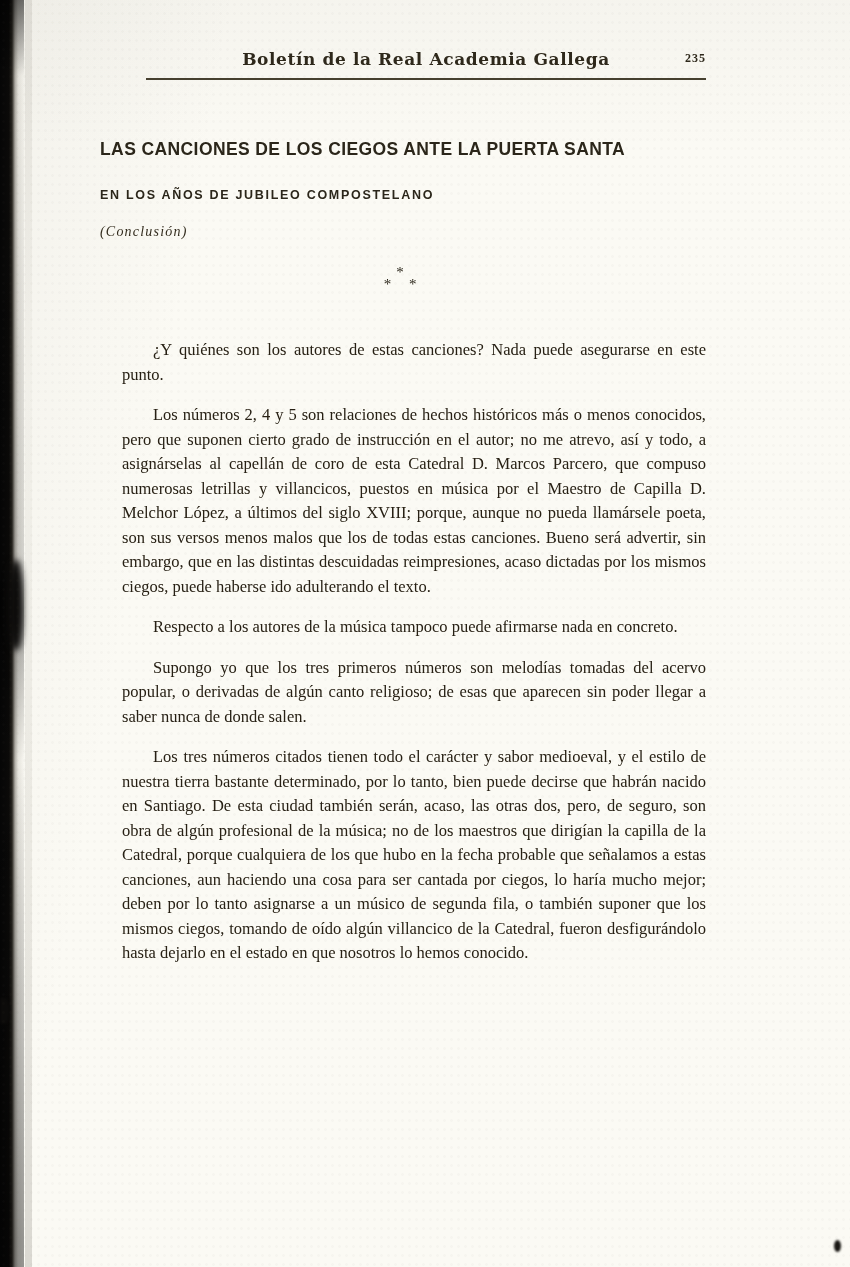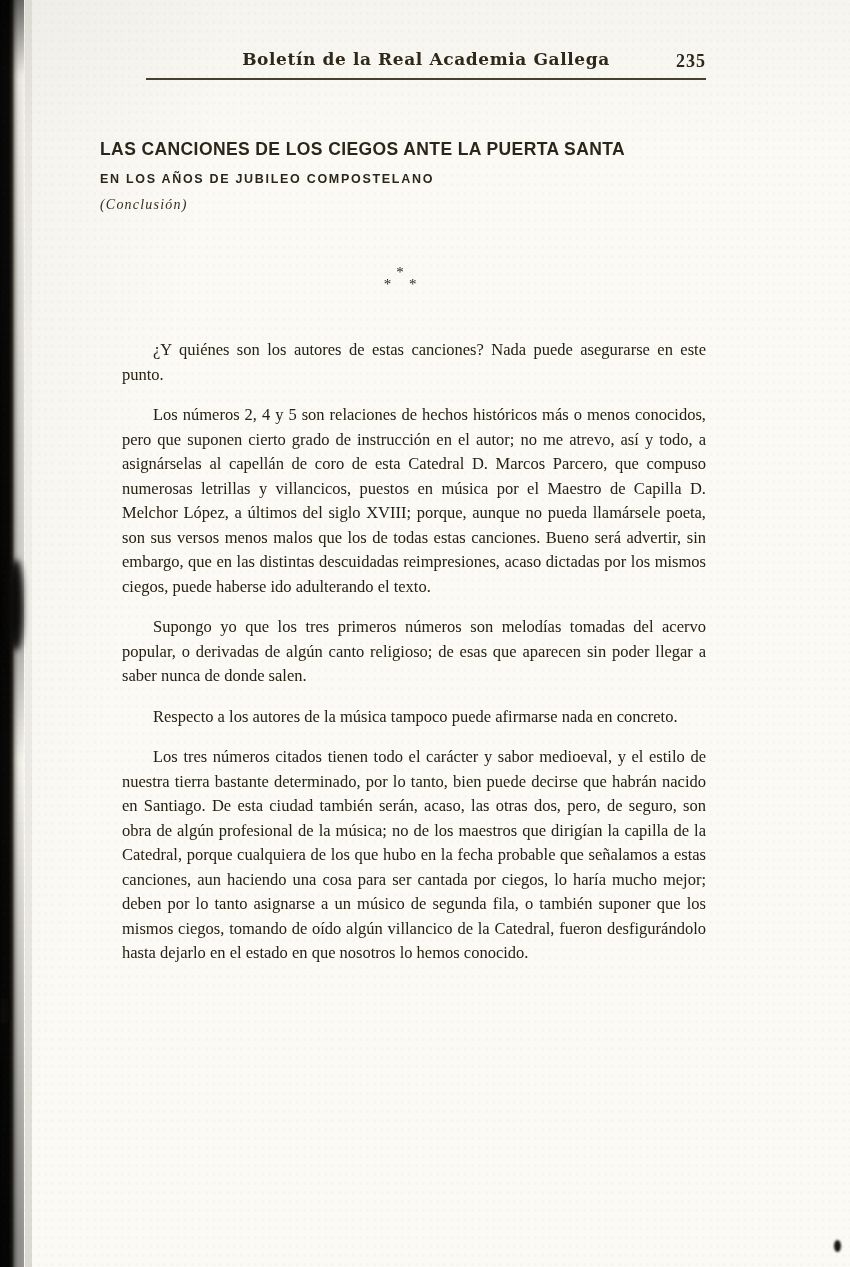"235" .pagenum { font-size: 18px -> 12px }
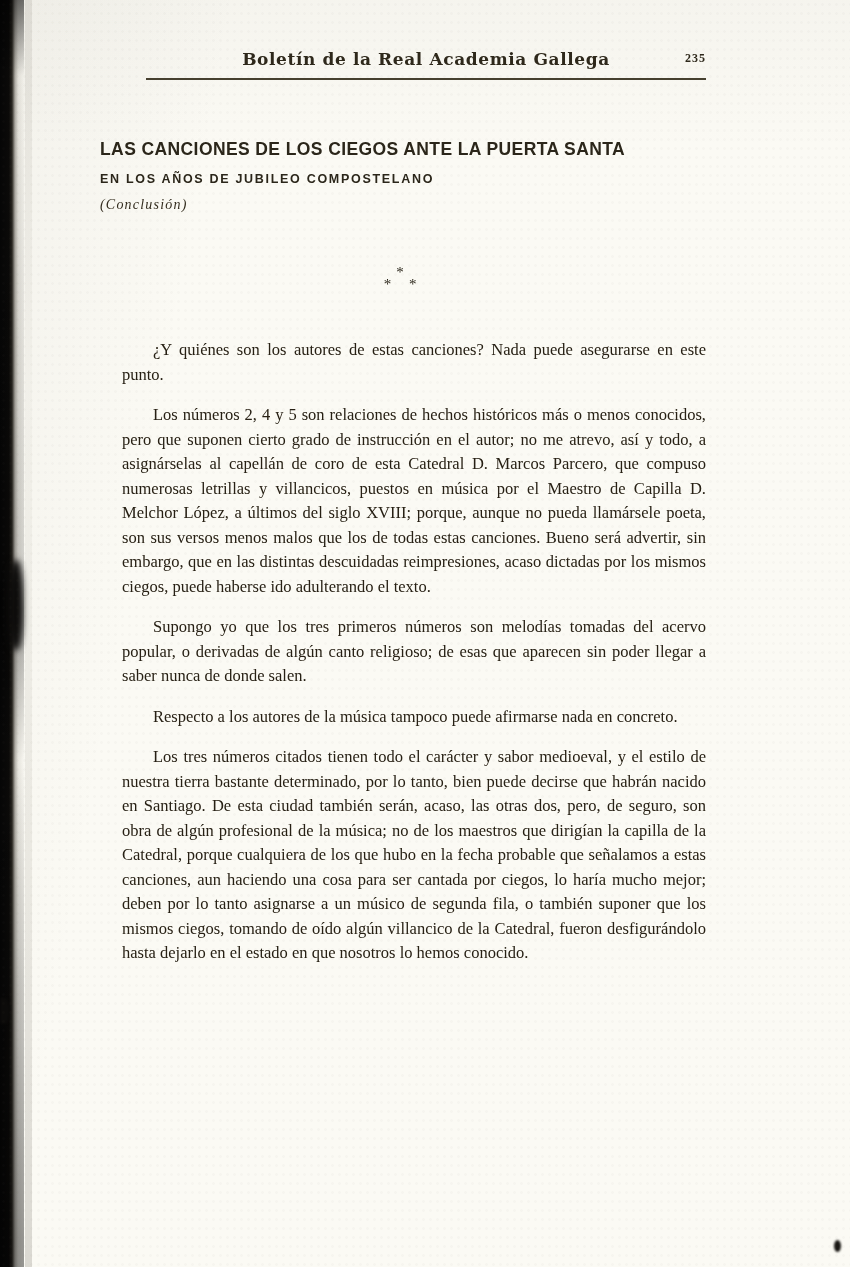"EN LOS AÑOS DE JUBILEO" .subtitle { margin-top: 12px -> 28px }
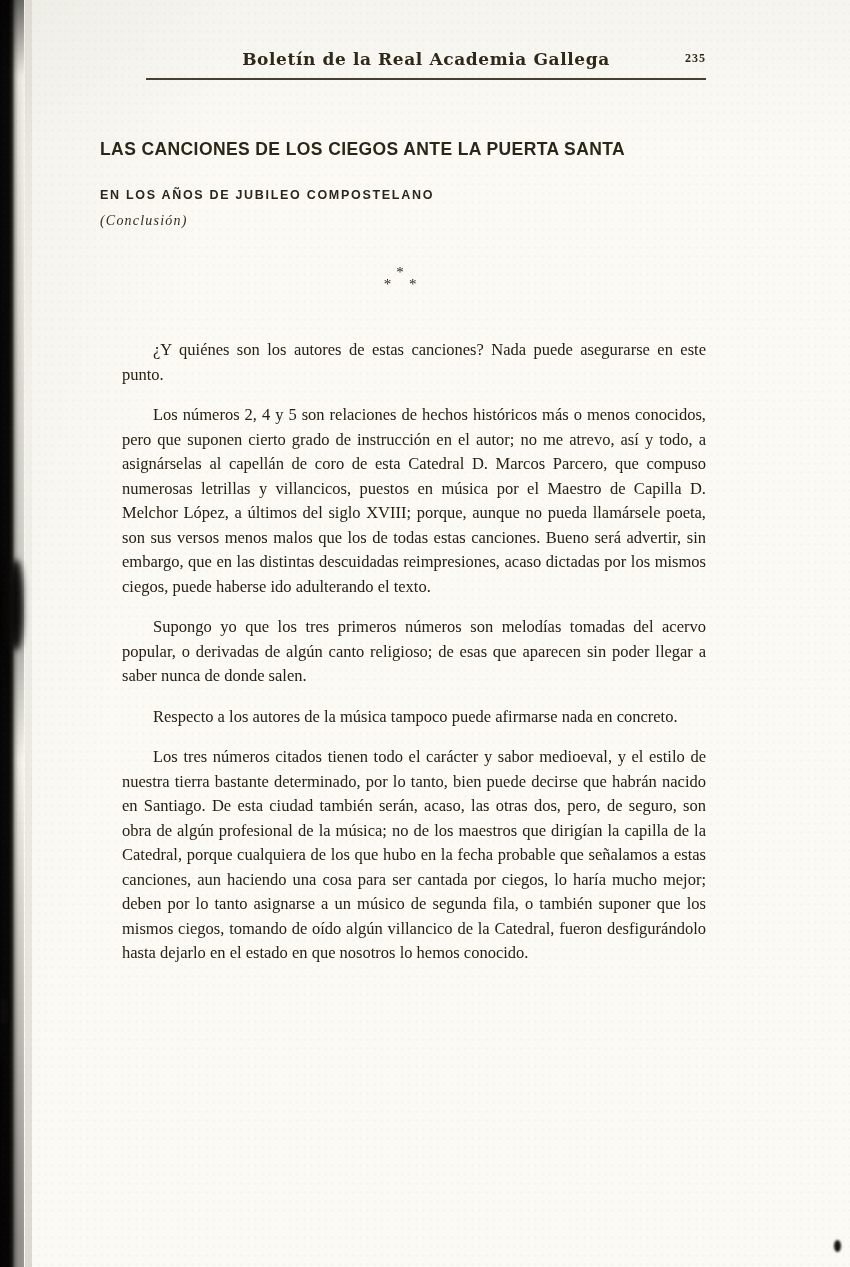"(Conclusión)" .conclusion { margin-top: 11px -> 22px }
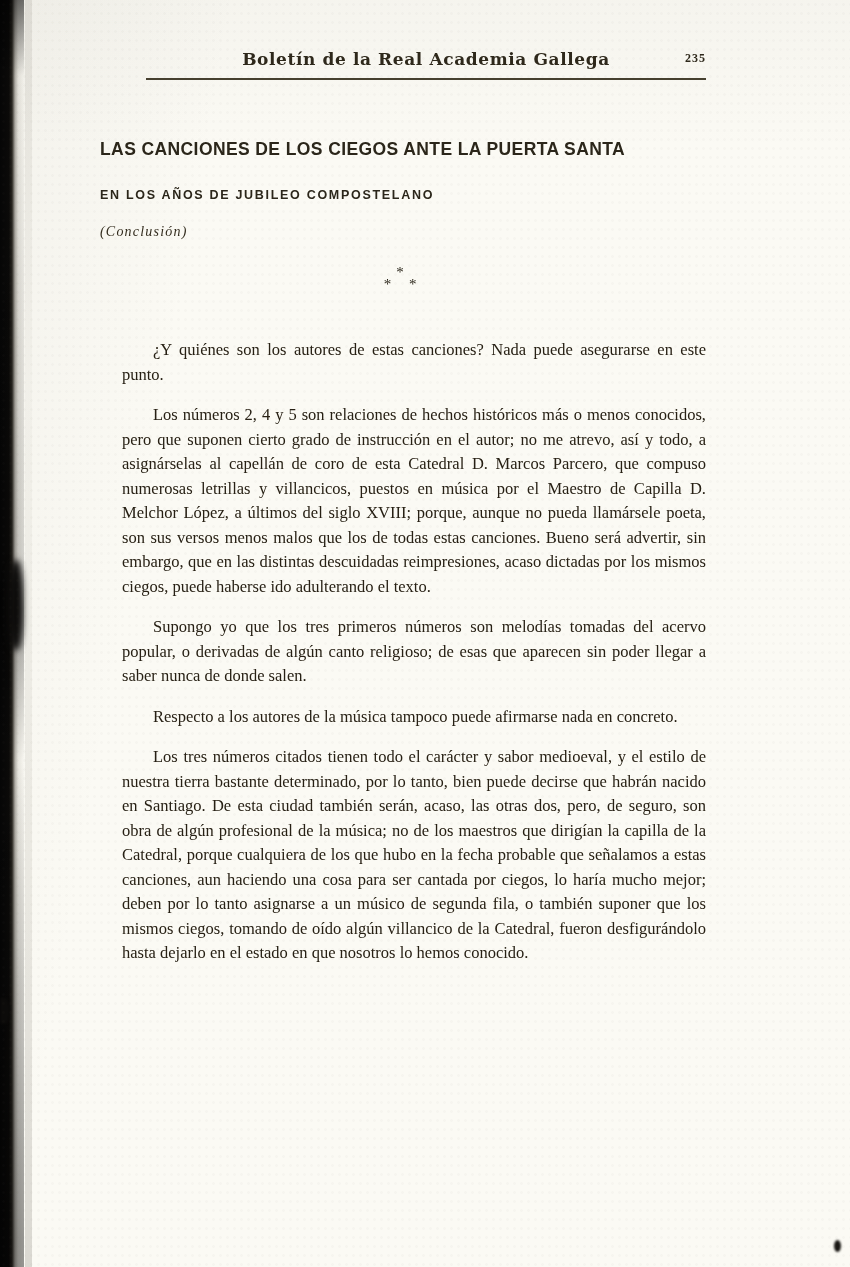"Supongo yo que los tres" p { order: before "Respecto a los autores de" -> after "Respecto a los autores de" }
